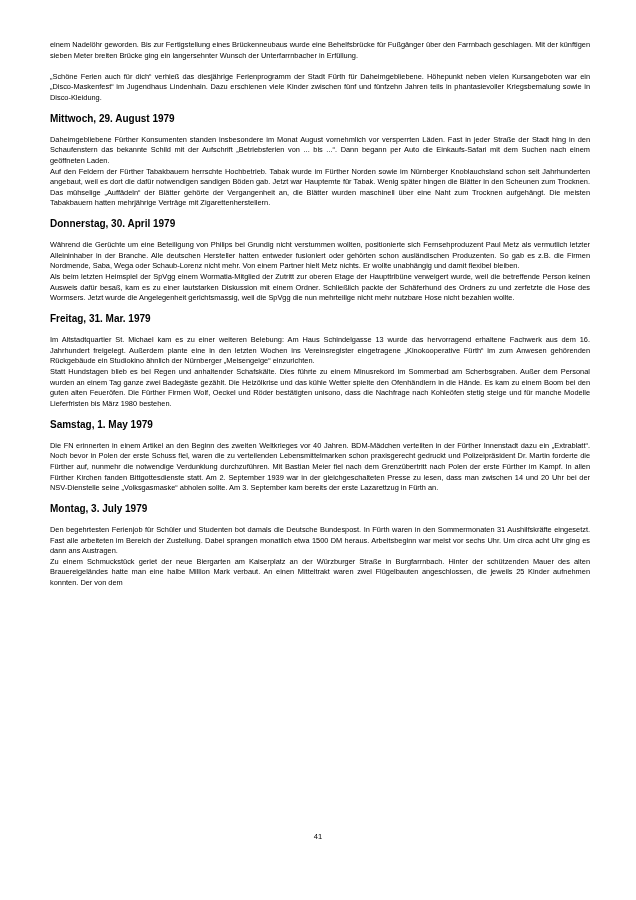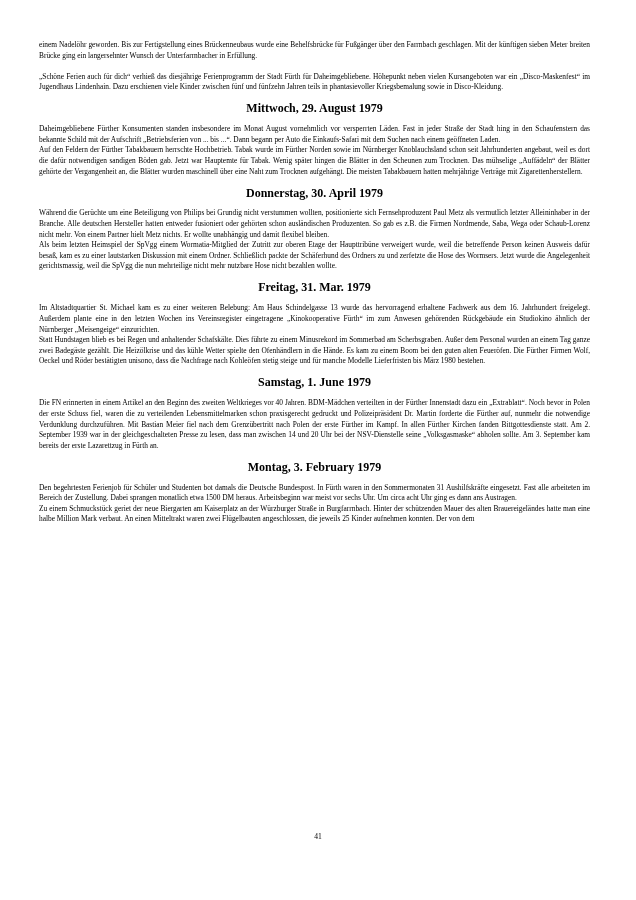"einem Nadelöhr geworden. Bis zur" .page { font-family: Liberation Serif, serif -> none; padding: 40px 46px 0 39px -> 40px 46px 0 50px }
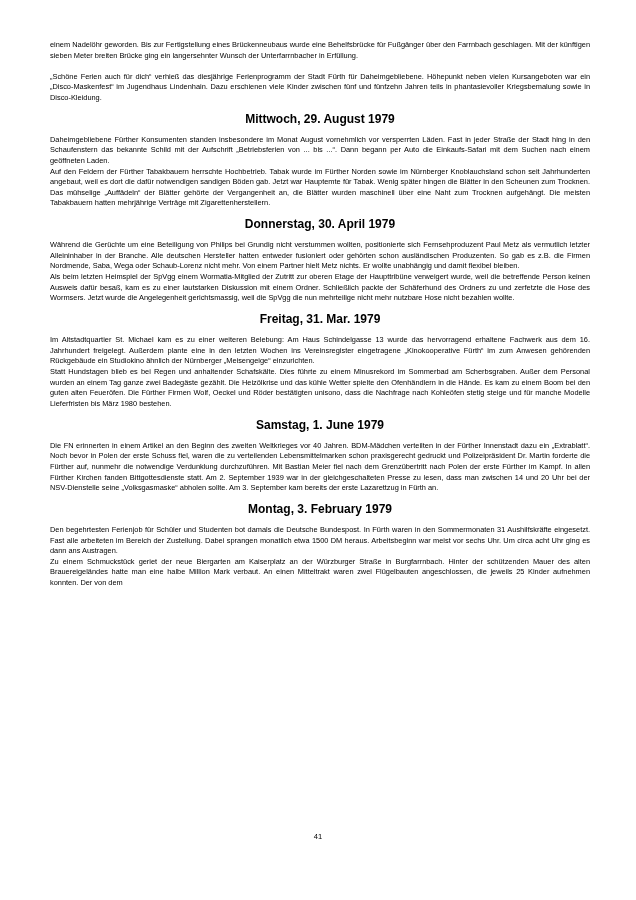"Mittwoch, 29. August 1979" .section-heading { font-size: 12px -> 10px; text-align: center -> left }
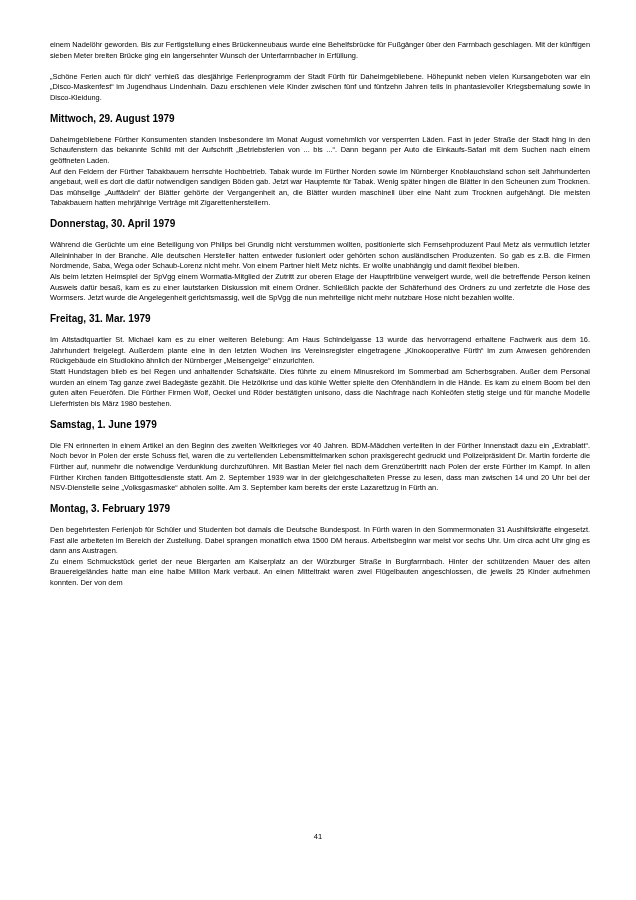"Samstag, 1. June 1979" p.section-heading { text: June -> May }
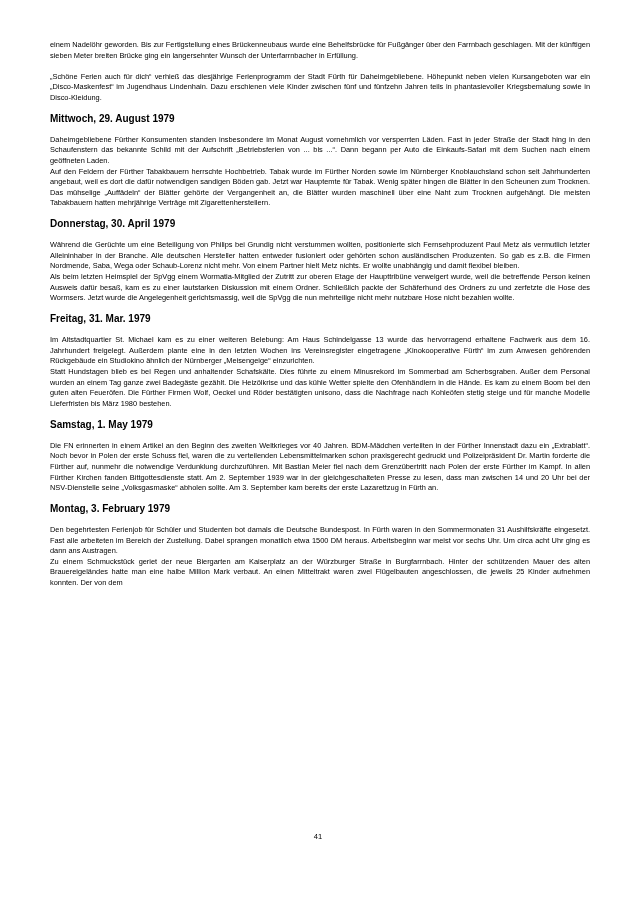"Montag, 3. February 1979" p.section-heading { text: February -> July }
